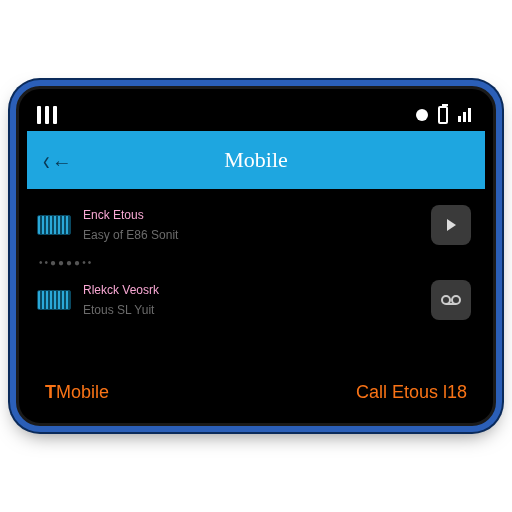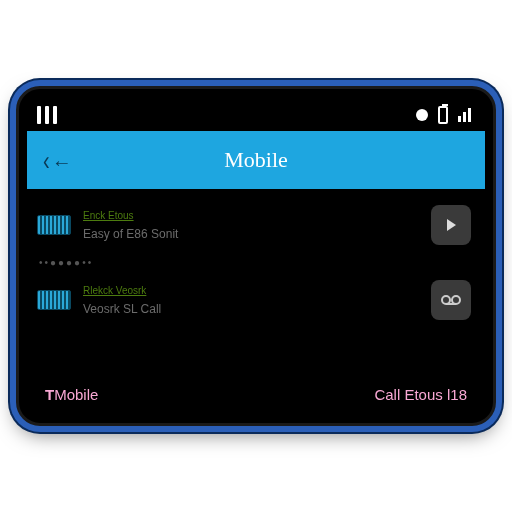"Enck Etous" .primary { color: #4d7c0f -> #f9a8d4; font-size: 10px -> 12px; text-decoration: underline -> none }
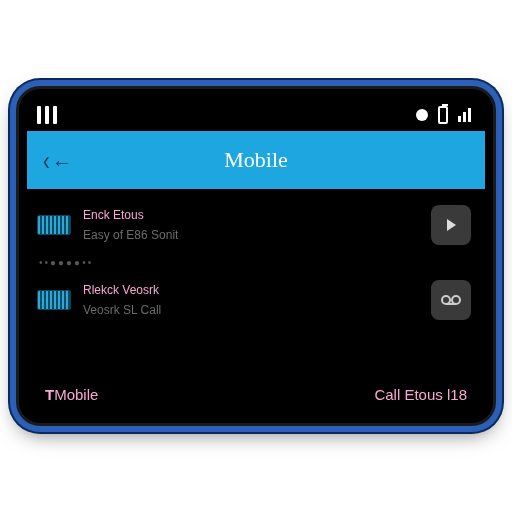"Veosrk SL Call" div.secondary { text: Veosrk SL Call -> Etous SL Yuit }
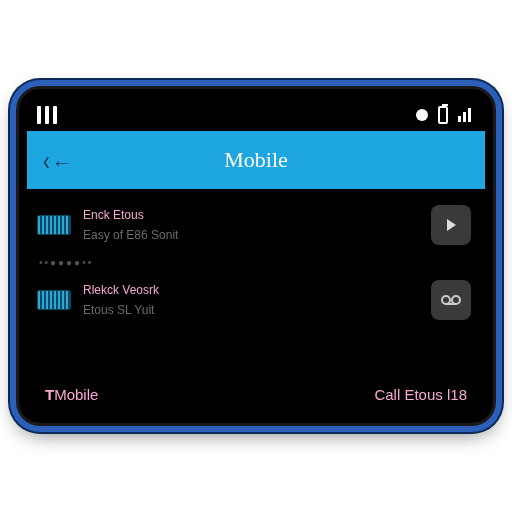"TMobile" .footer { color: #f9a8d4 -> #f97316; font-size: 15px -> 18px }
